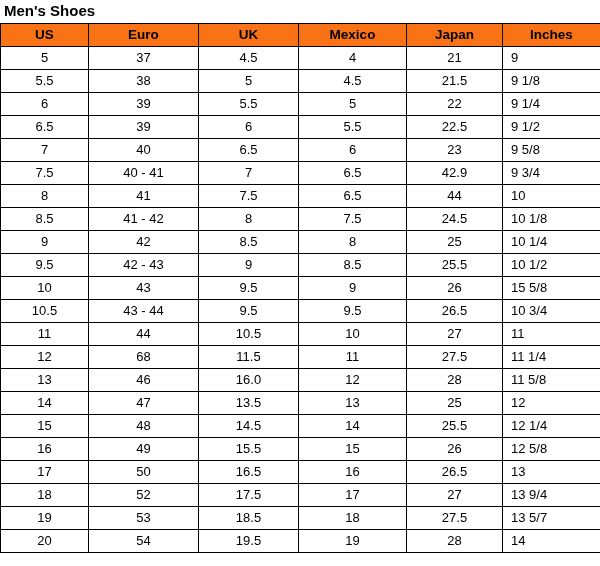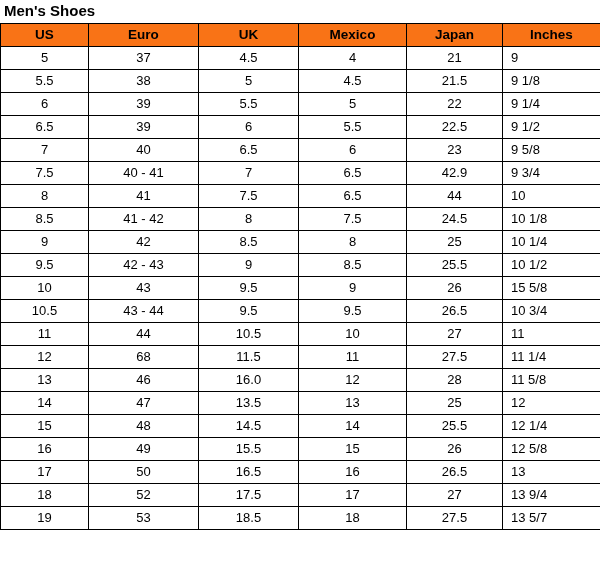"20" tr { html: none -> <tr> <td>20</td> <td>54</td> <td>19.5</td> <td>19</td> <td>28</td> <td>14</td> </tr> }
